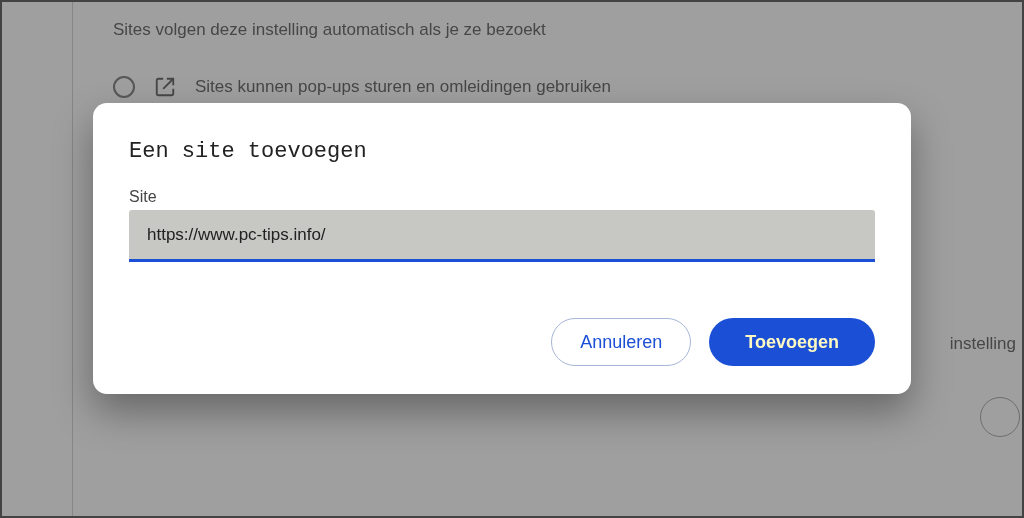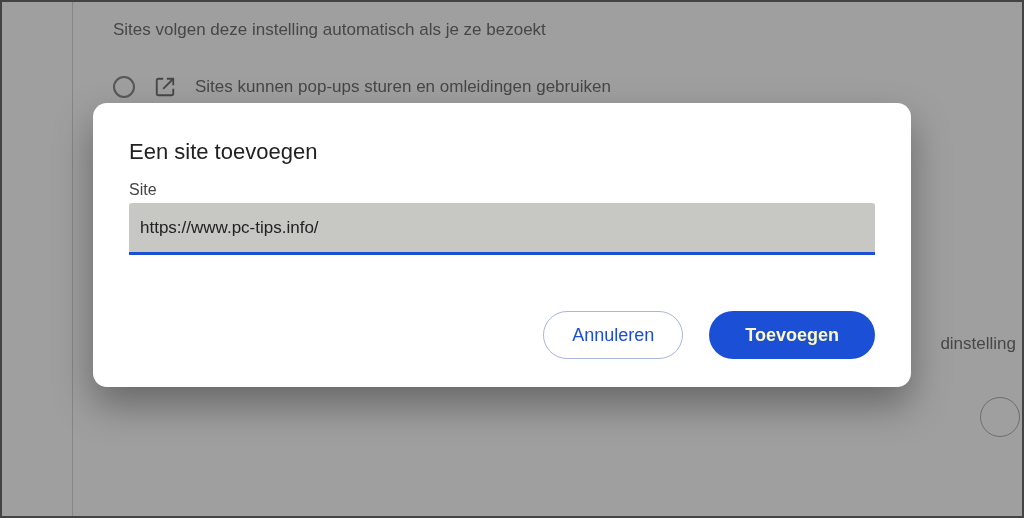"Een site toevoegen" .dialog-title { font-family: none -> Liberation Mono, monospace; margin-bottom: 16px -> 24px }
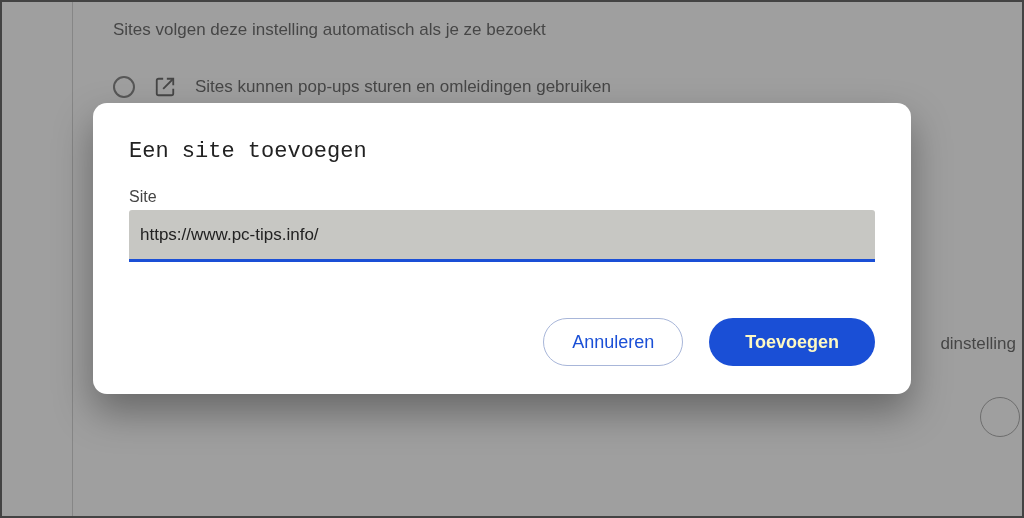"https://www.pc-tips.info/" .site-input { padding: 0 11px -> 0 18px }
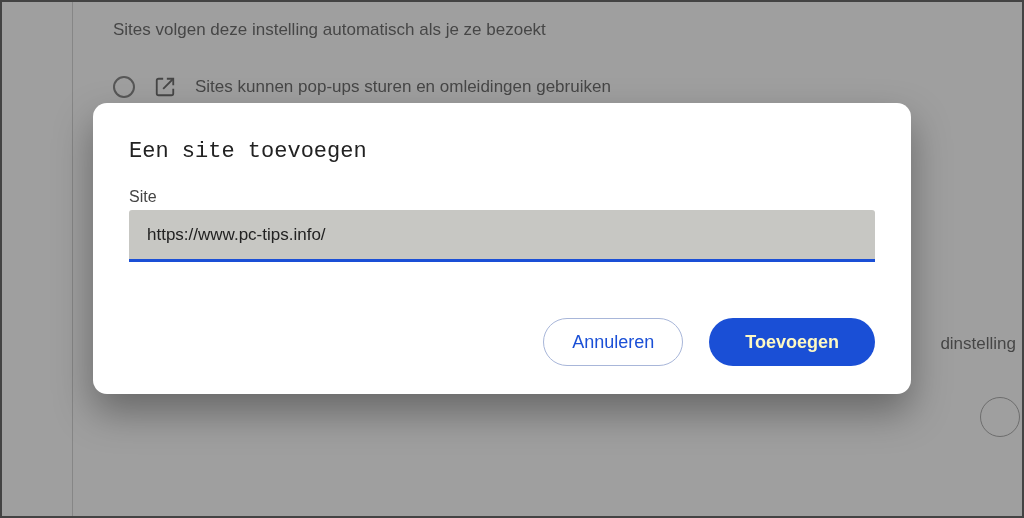"Annuleren" .dialog-actions { gap: 26px -> 18px }
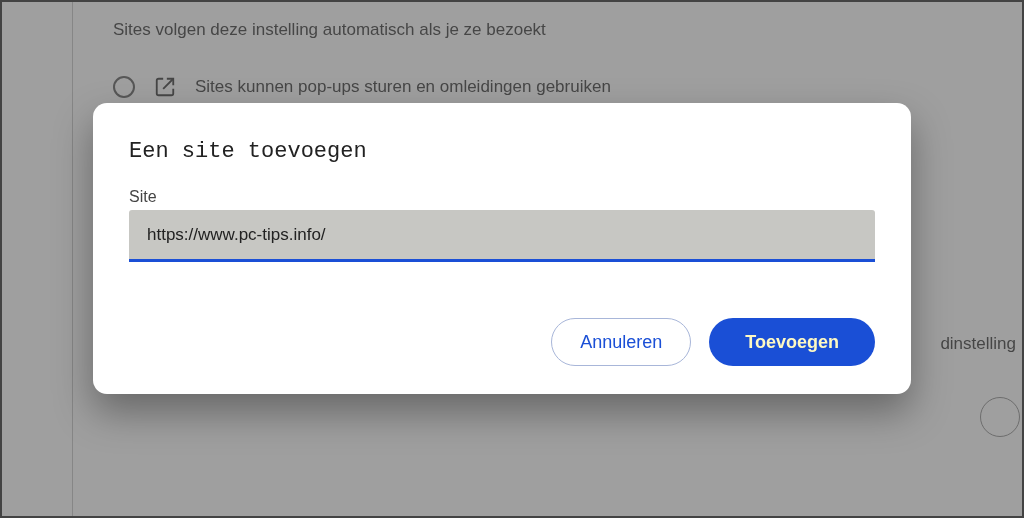"dinstelling" div.right-frag { text: dinstelling -> instelling }
